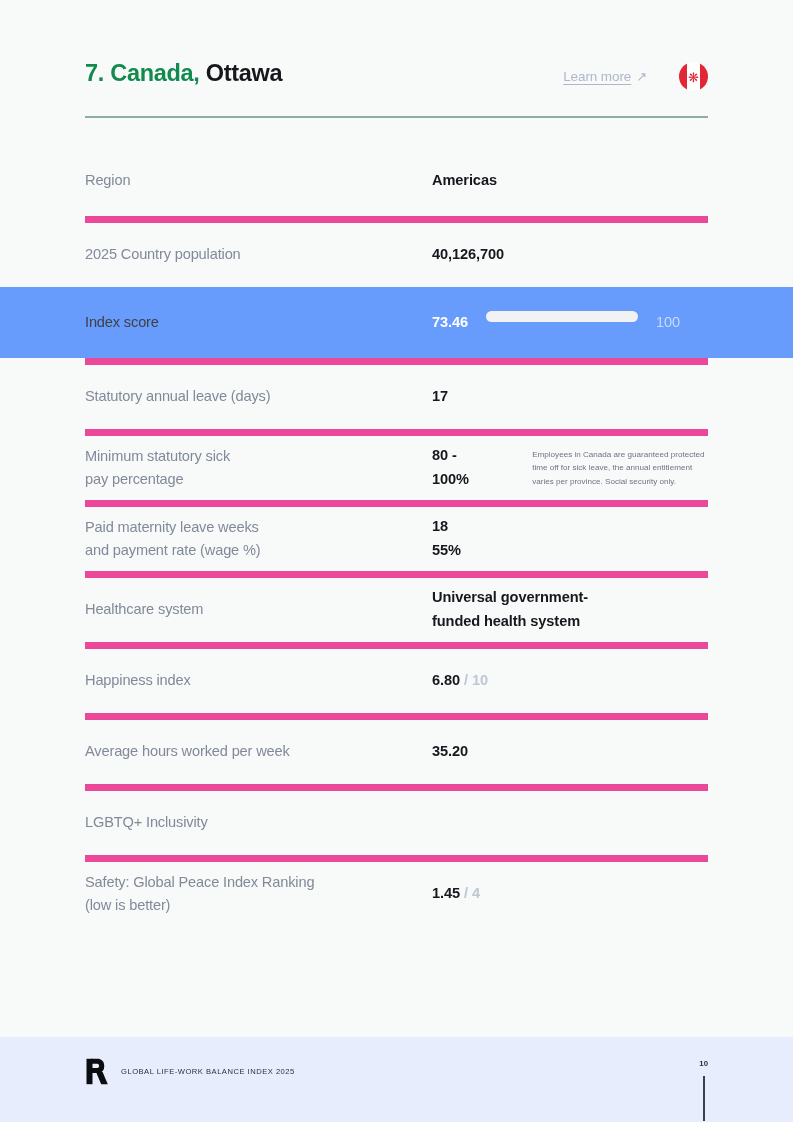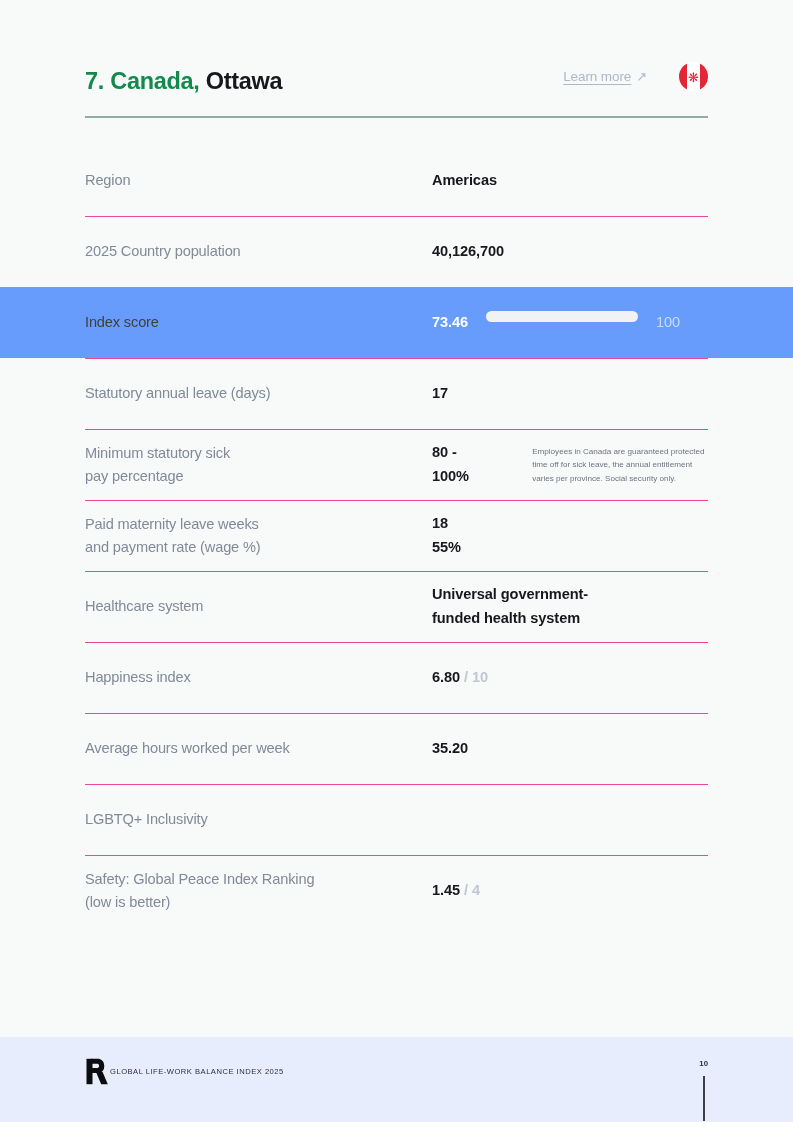"7. Canada, Ottawa" .header { align-items: flex-end -> none }
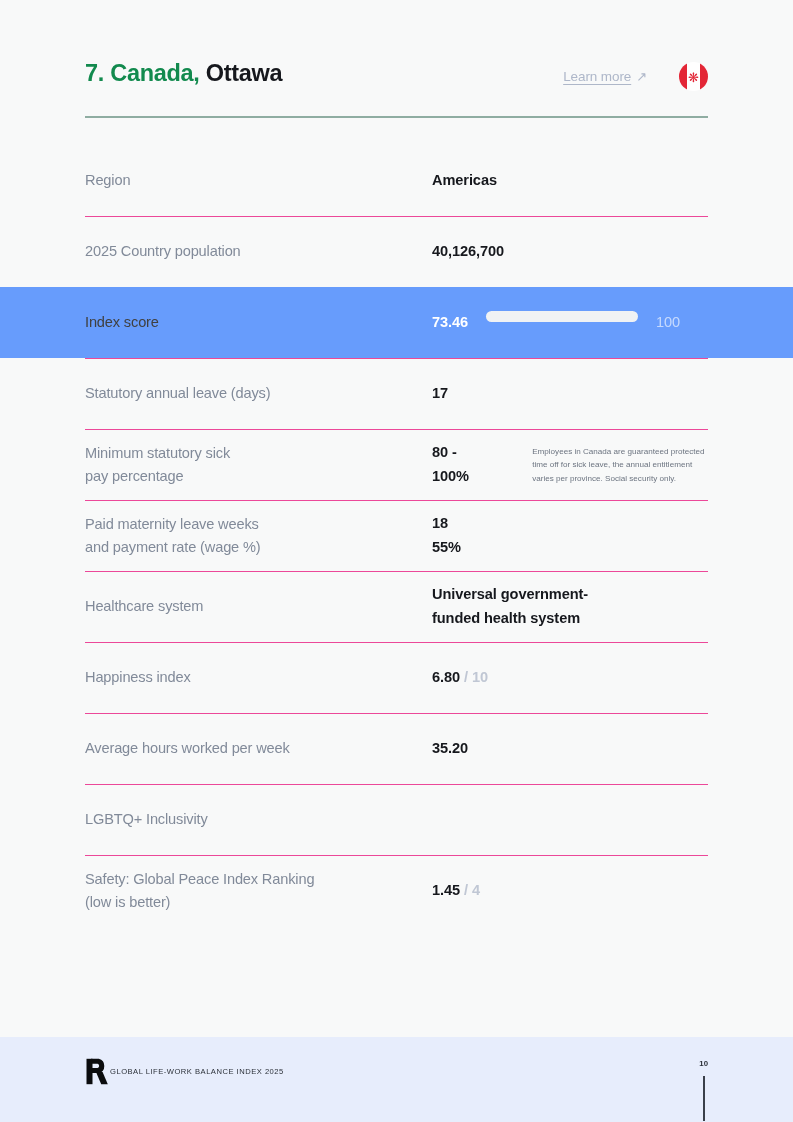"2025 Country population" .row { border-top: 1px solid #ec4899 -> 7px solid #ec4899 }
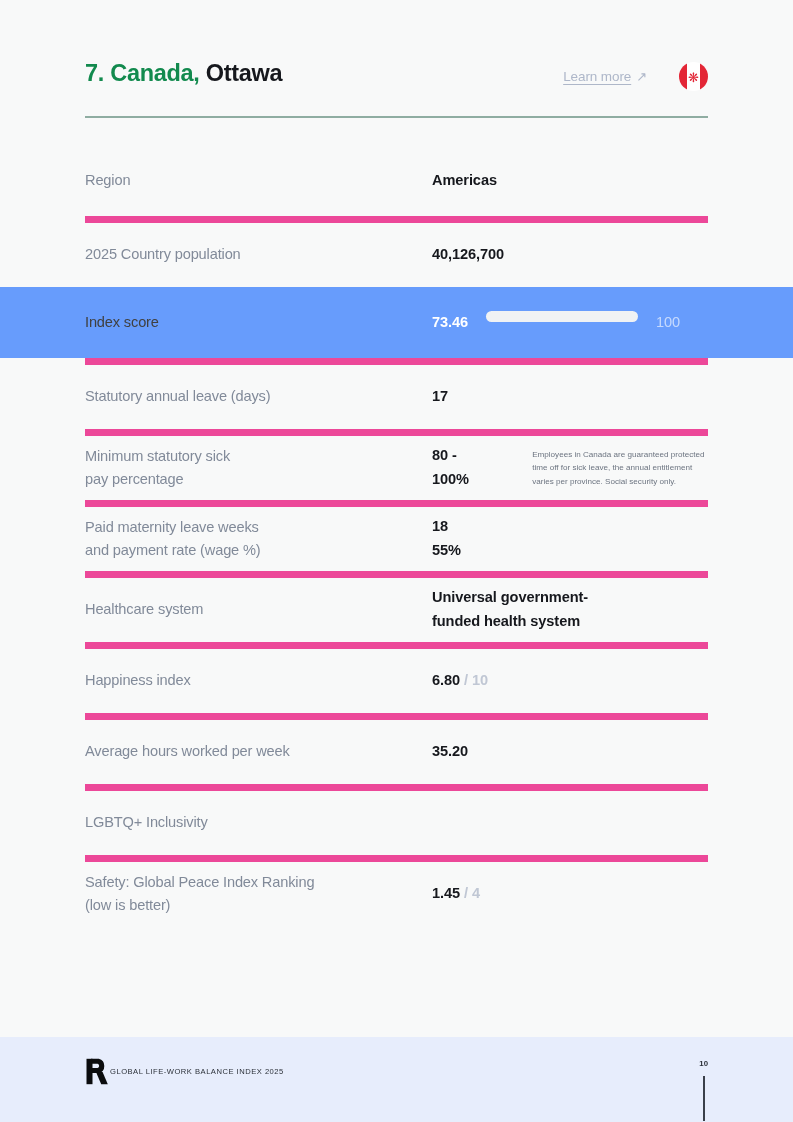"GLOBAL LIFE-WORK BALANCE INDEX 2025" .footer-left { gap: none -> 11px }
